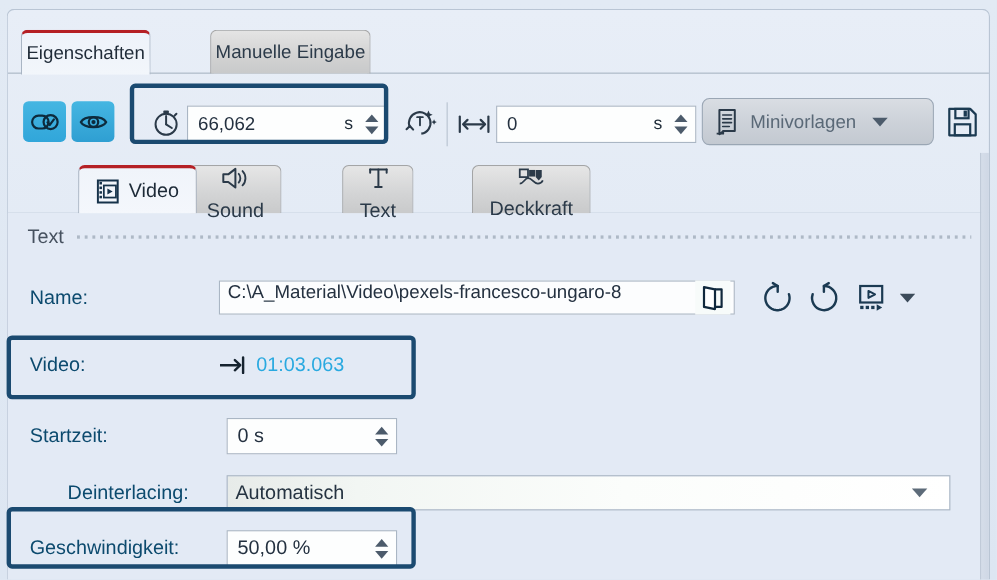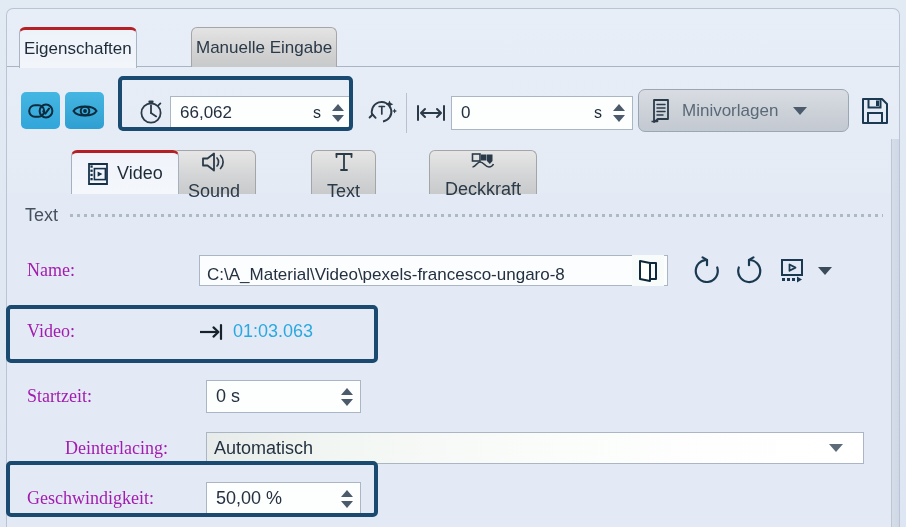"Name:" .rlabel { color: #a21caf -> #0c4a6e; font-family: Liberation Serif, serif -> none }
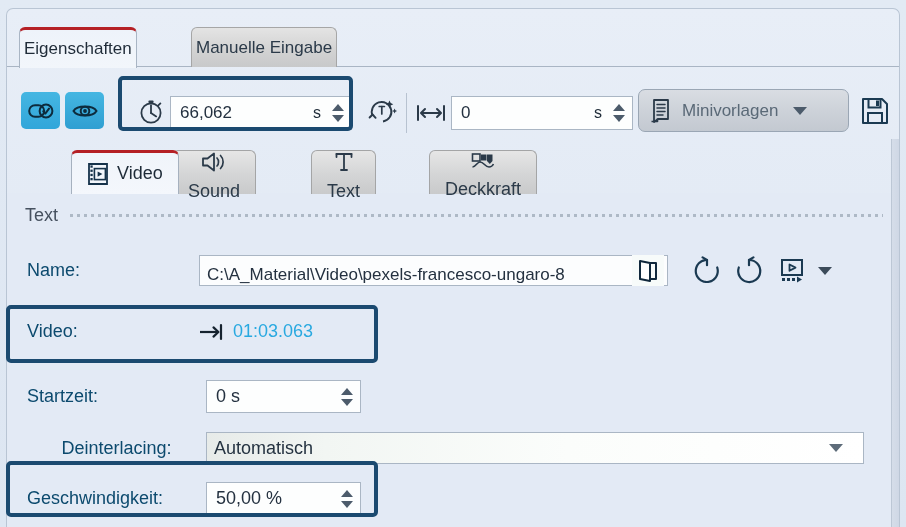"C:\A_Material\Video\pexels-francesco-ung" .txtfield { align-items: flex-end -> flex-start }
